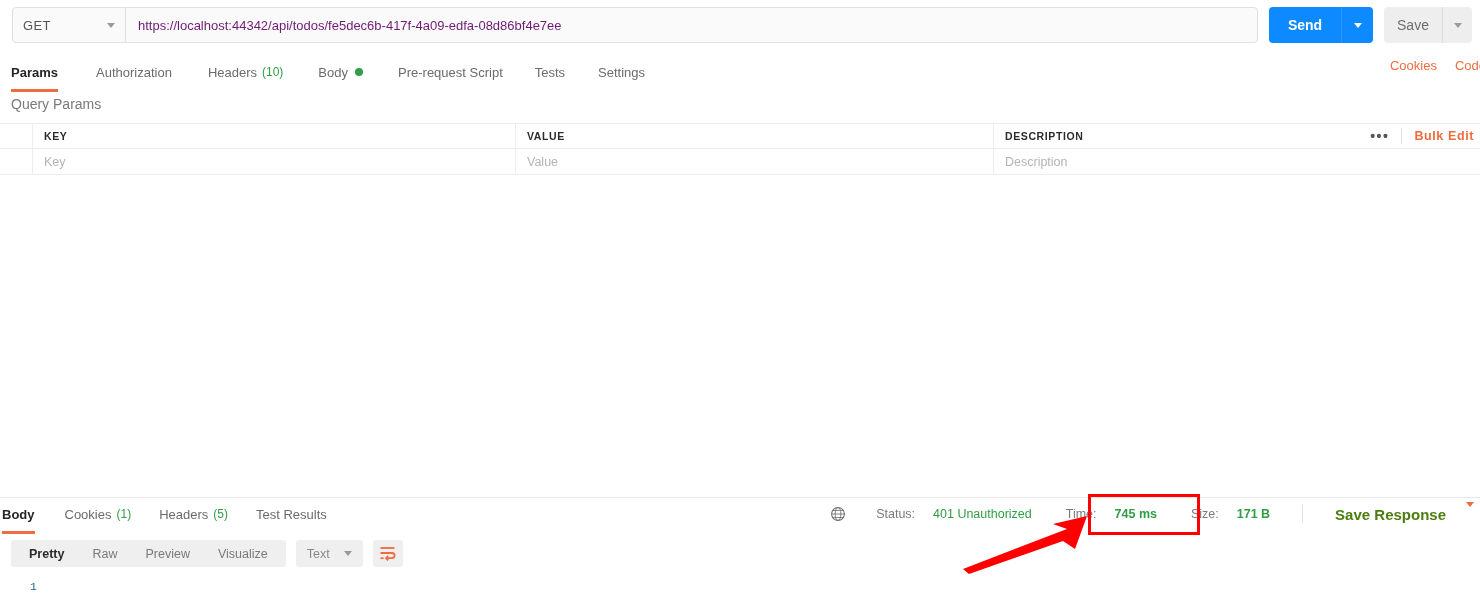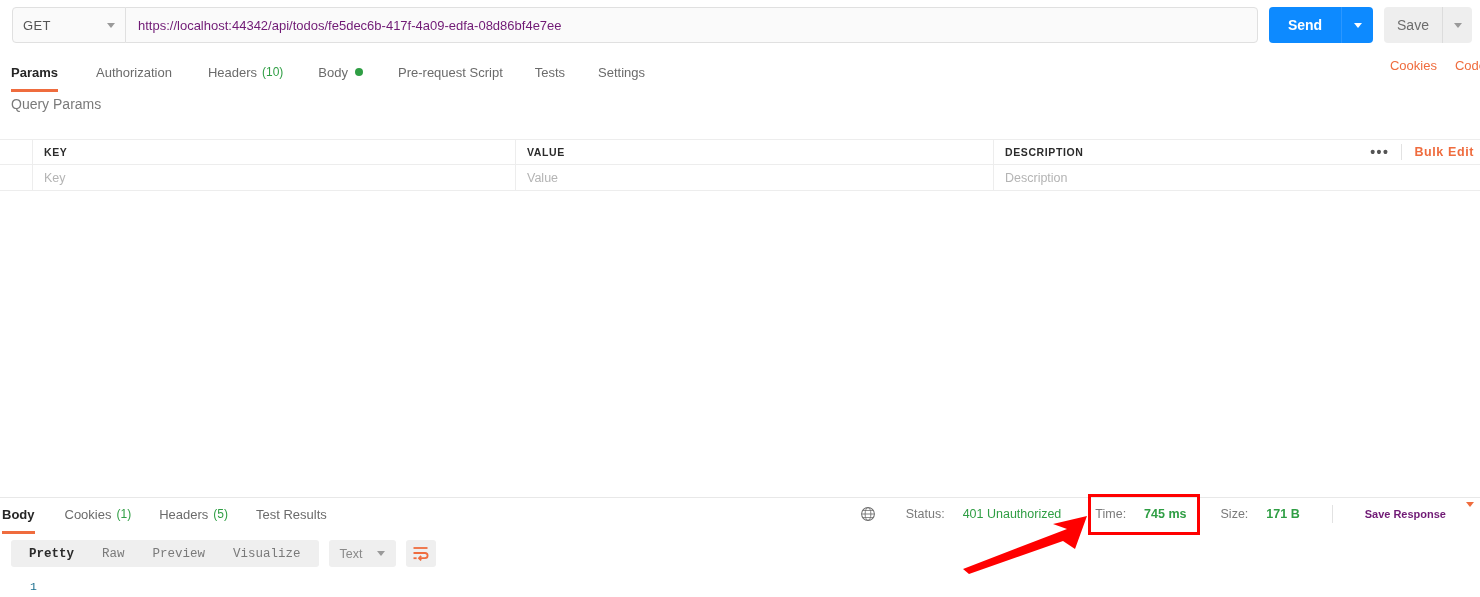"KEY" .ptable { top: 139px -> 123px }
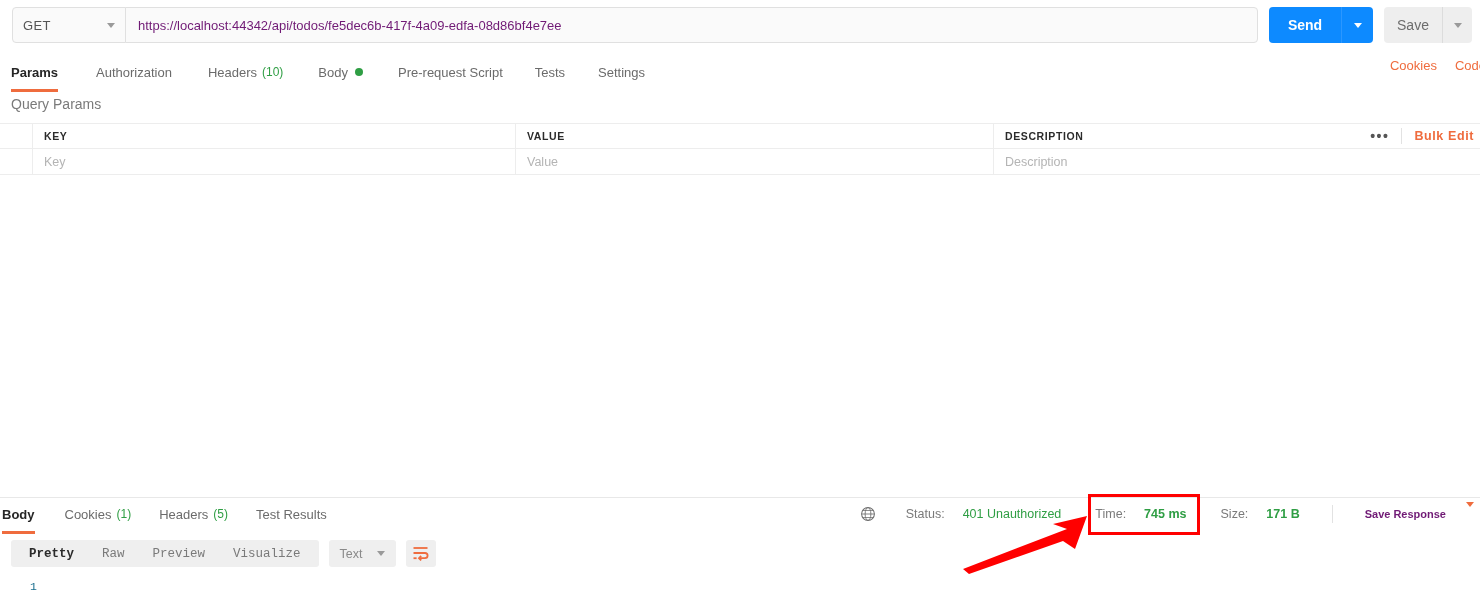"Save Response" .save-resp { color: #701a75 -> #4d7c0f; font-size: 11px -> 15px }
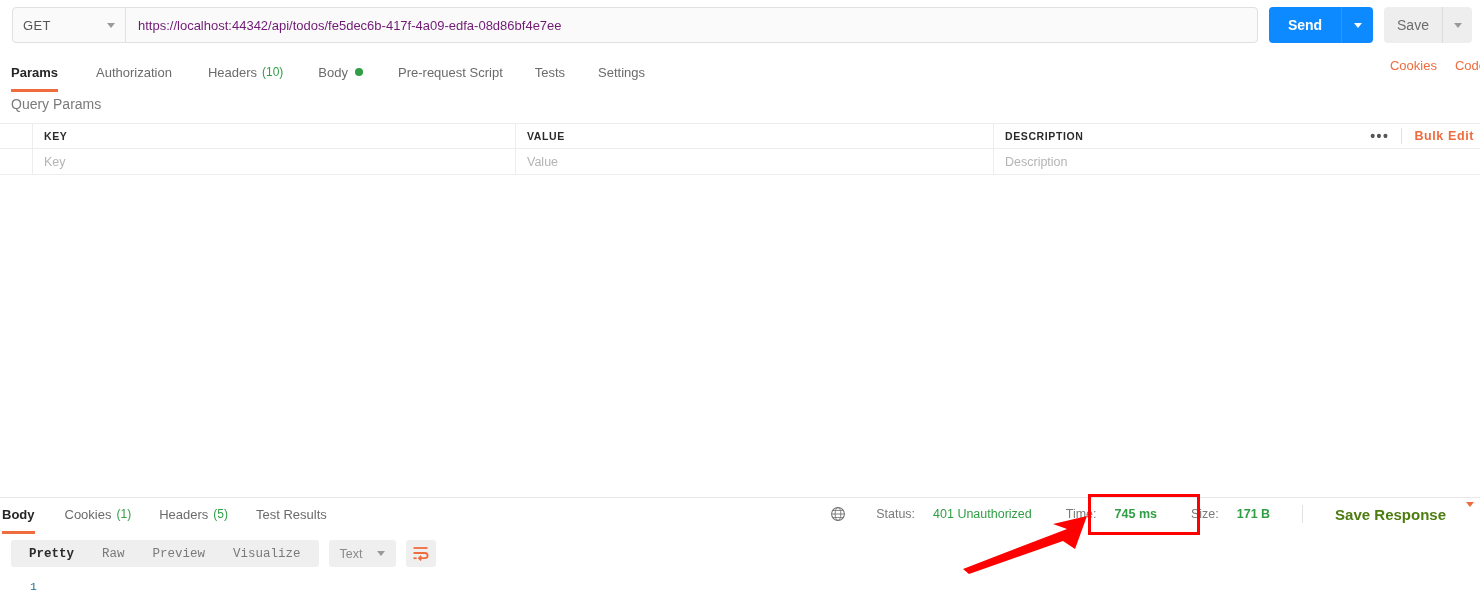"Pretty" .seg-item { font-family: Liberation Mono, monospace -> none }
